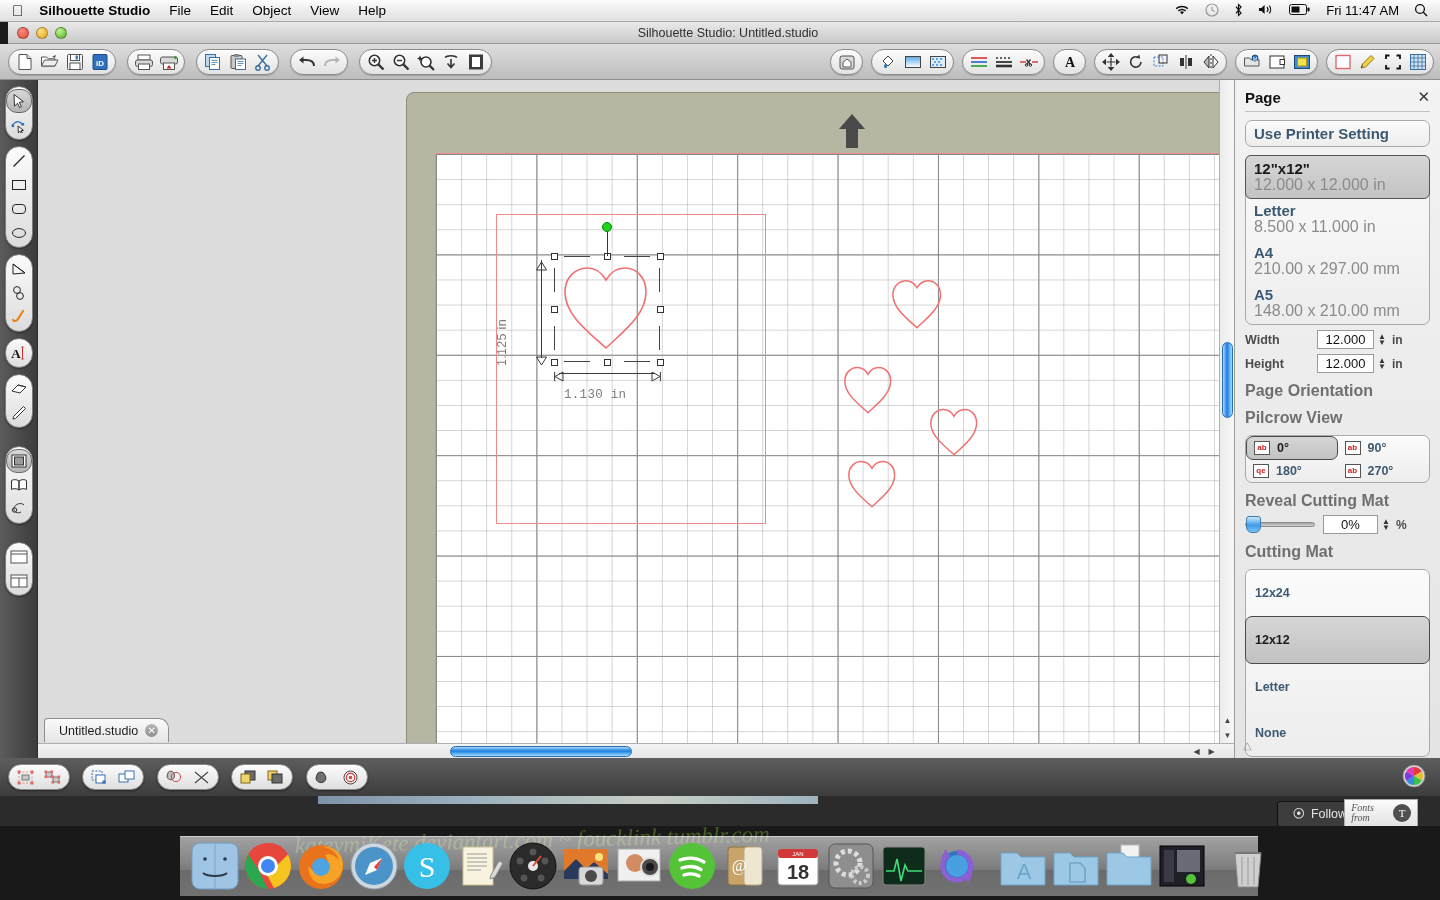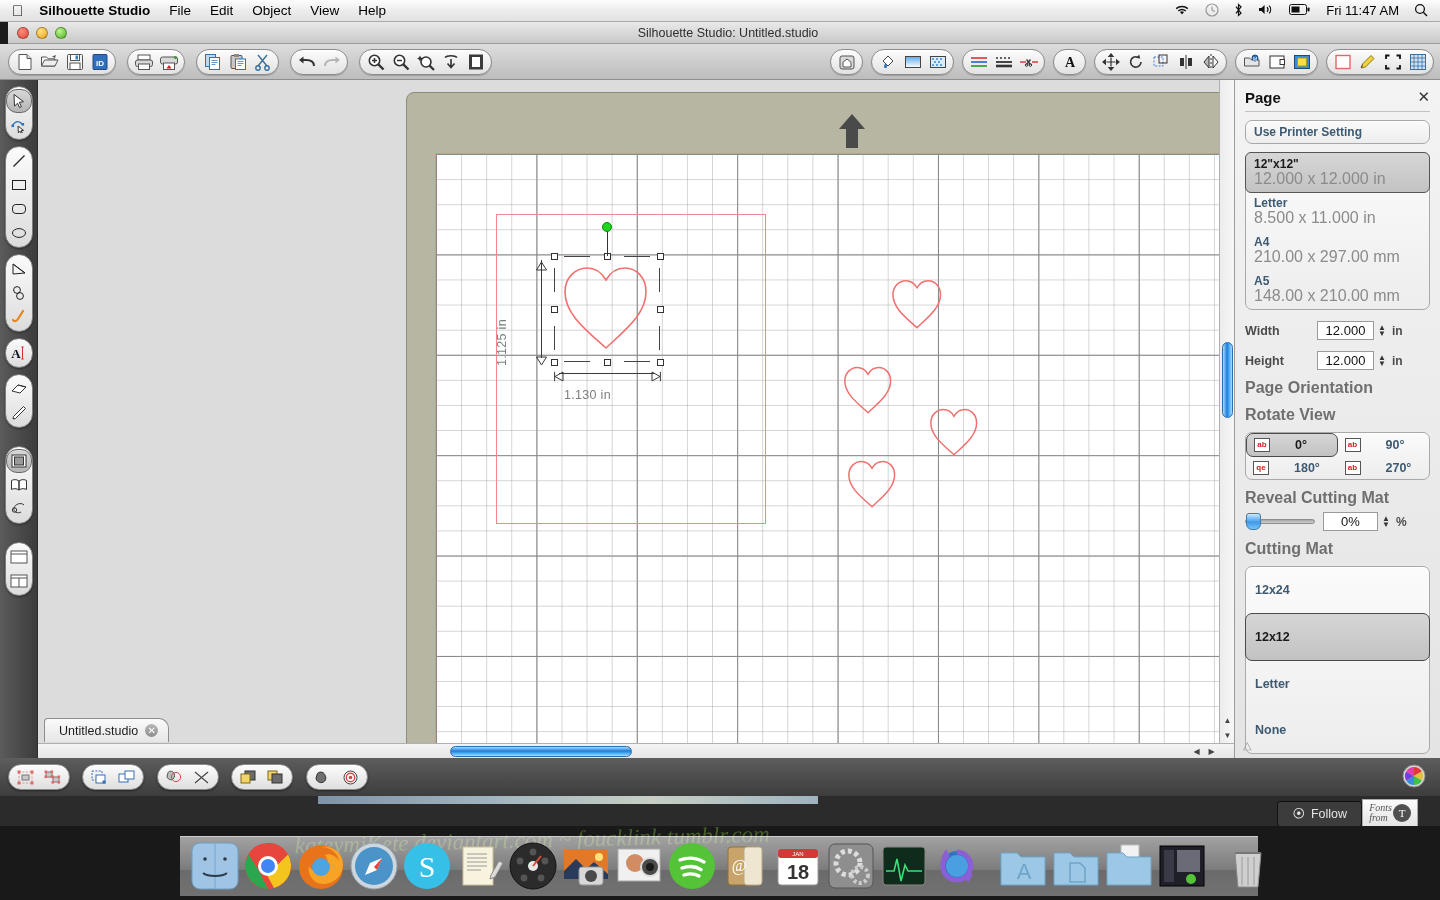"Use Printer Setting" .rrow-title { font-size: 12px -> 15px }
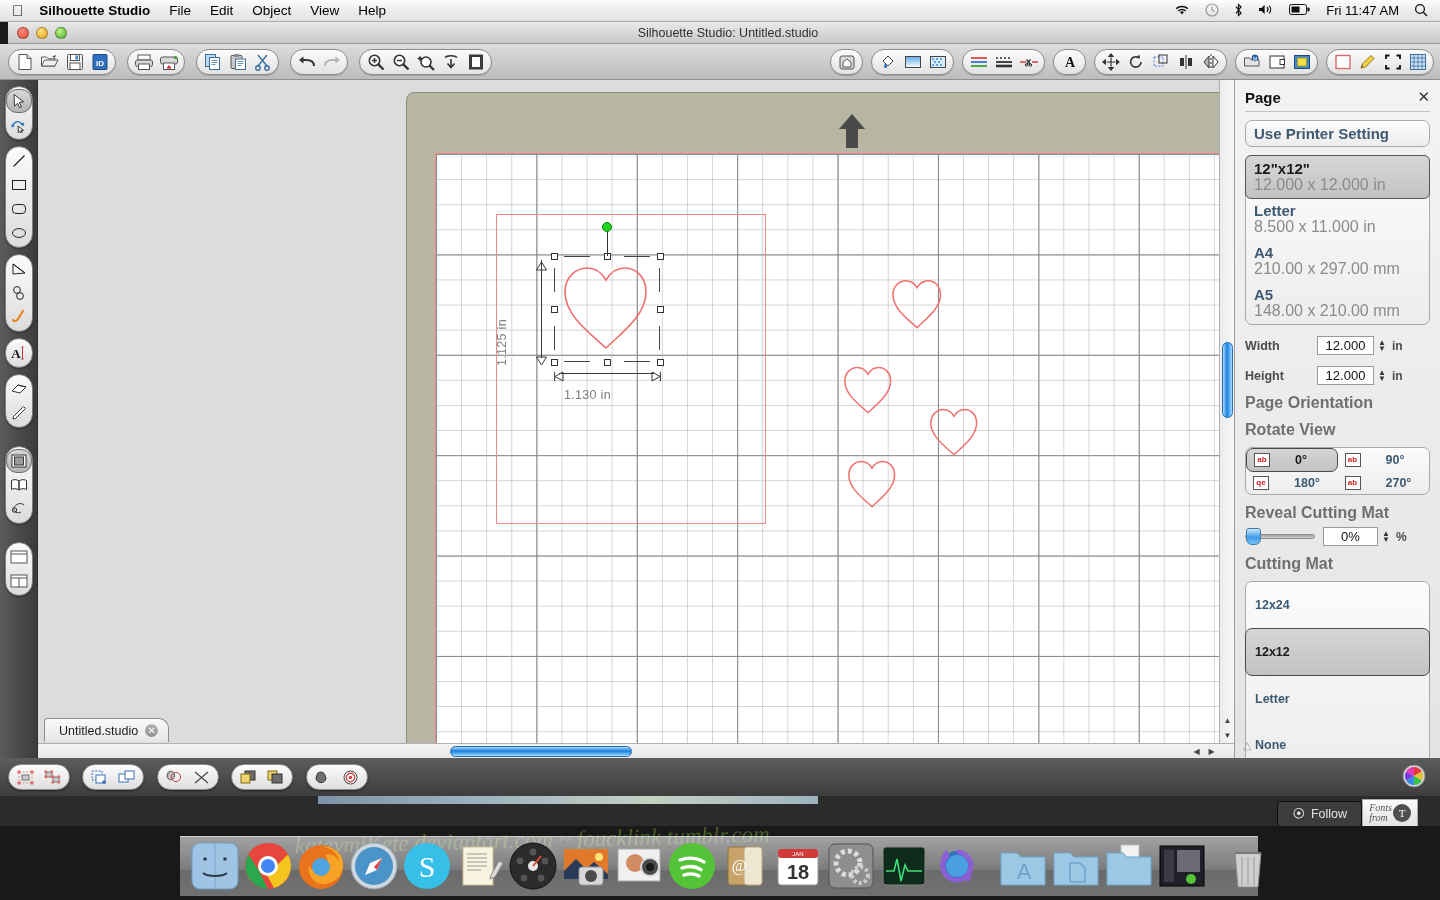"Width" .fieldrow { margin-top: 11px -> 5px }
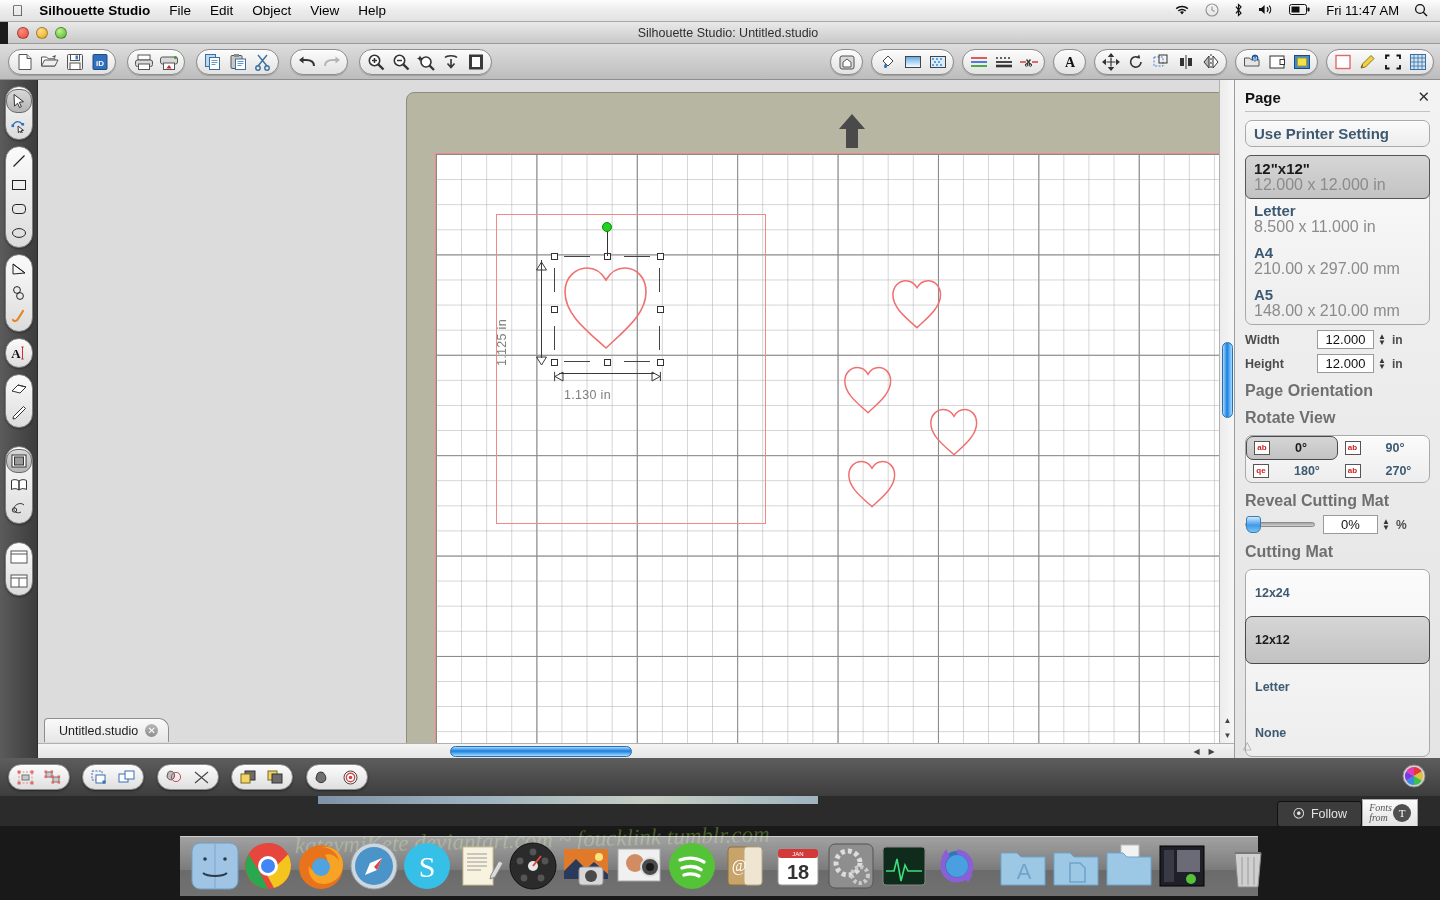"1.130 in" span.dimtext { font-family: none -> Liberation Mono, monospace }
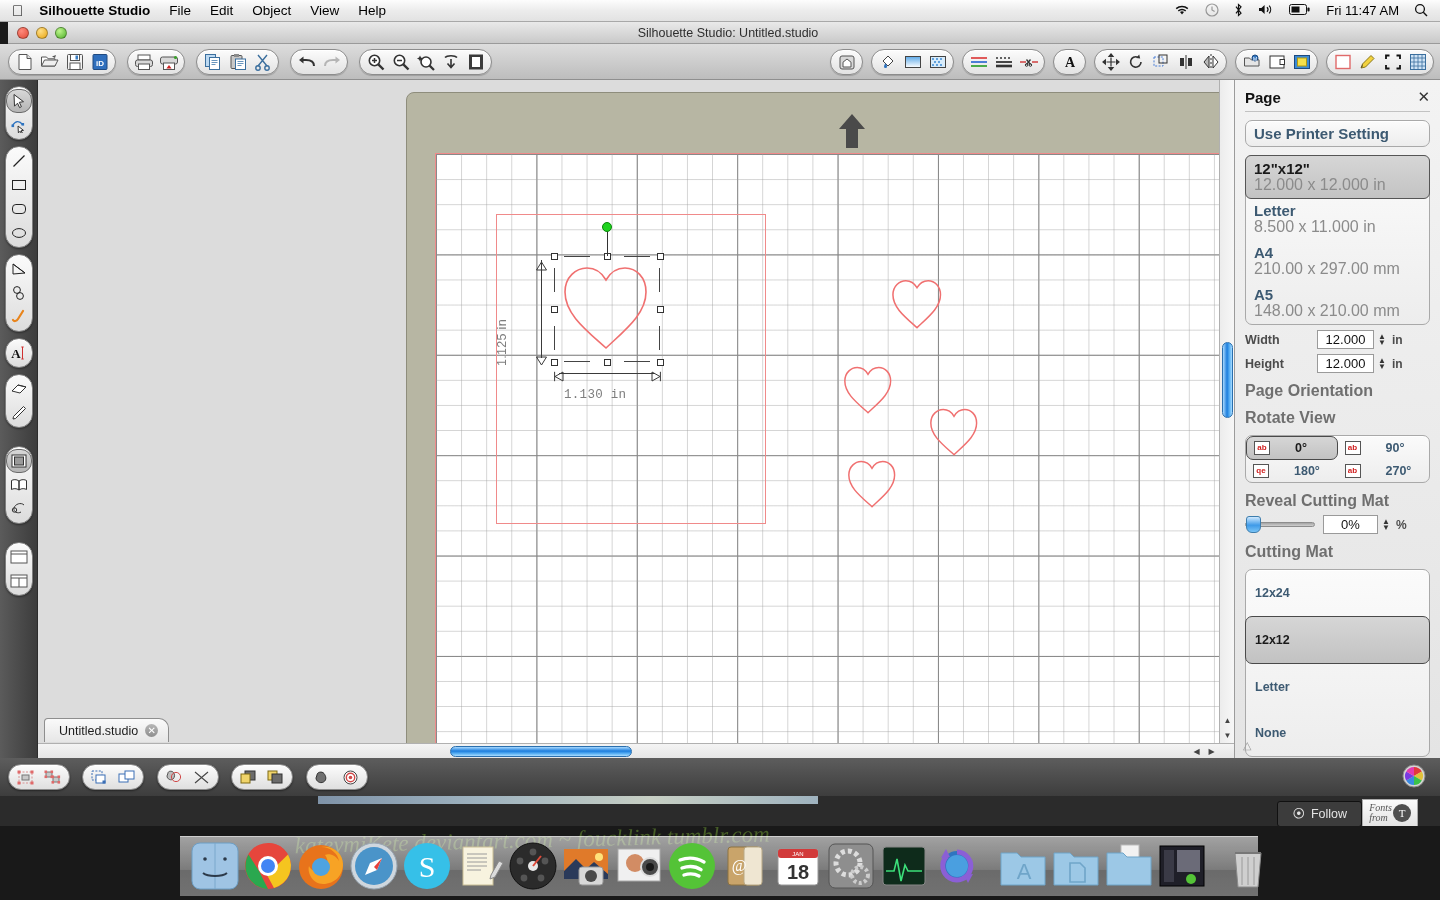"Rotate View" div.sectlabel { text: Rotate -> Pilcrow }
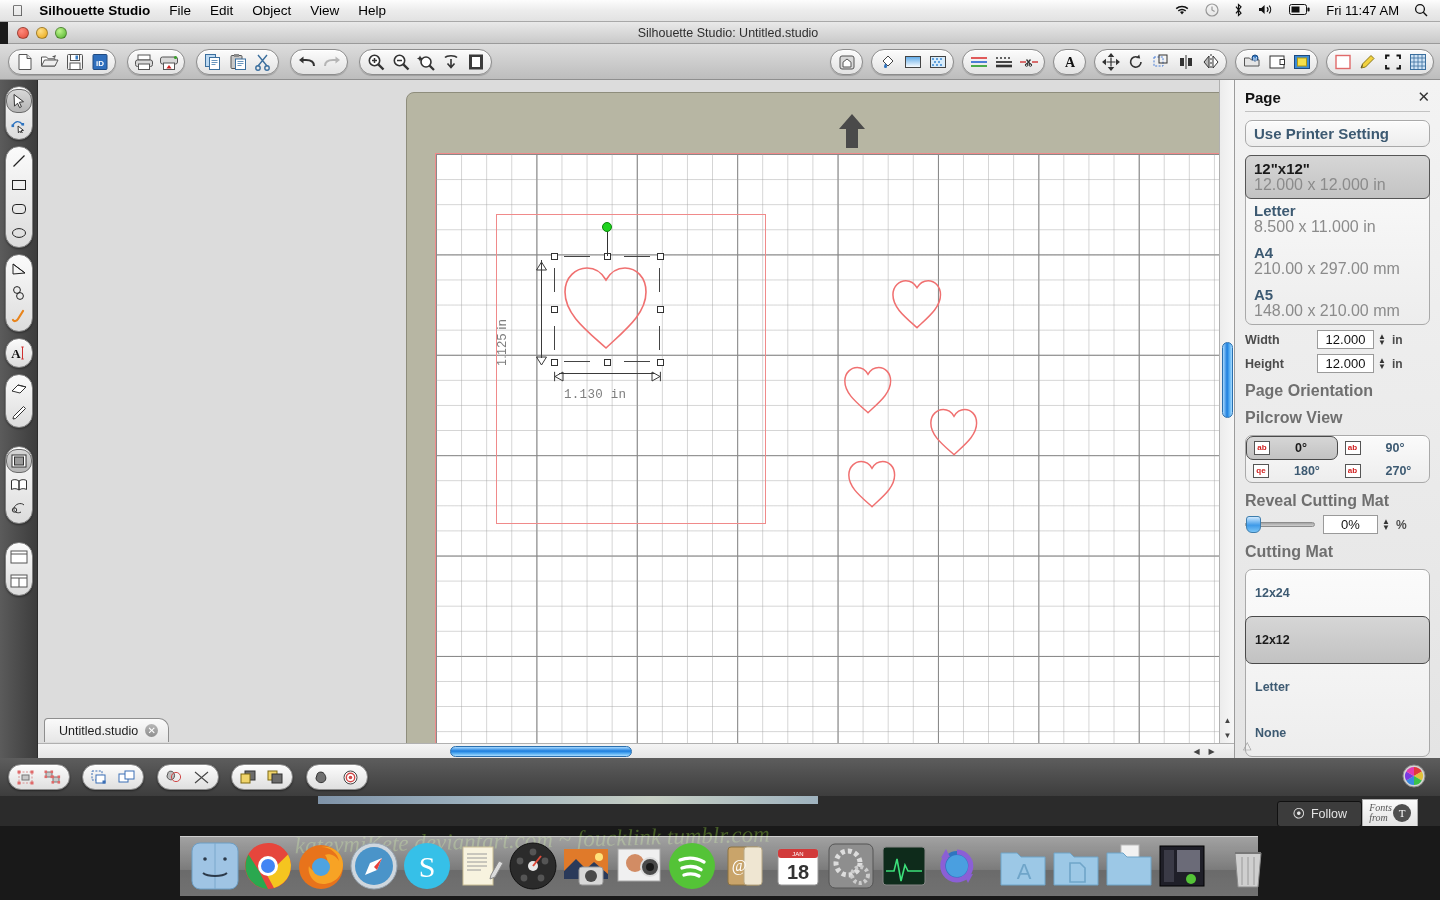"ab" .rotcell { gap: 25px -> 7px }
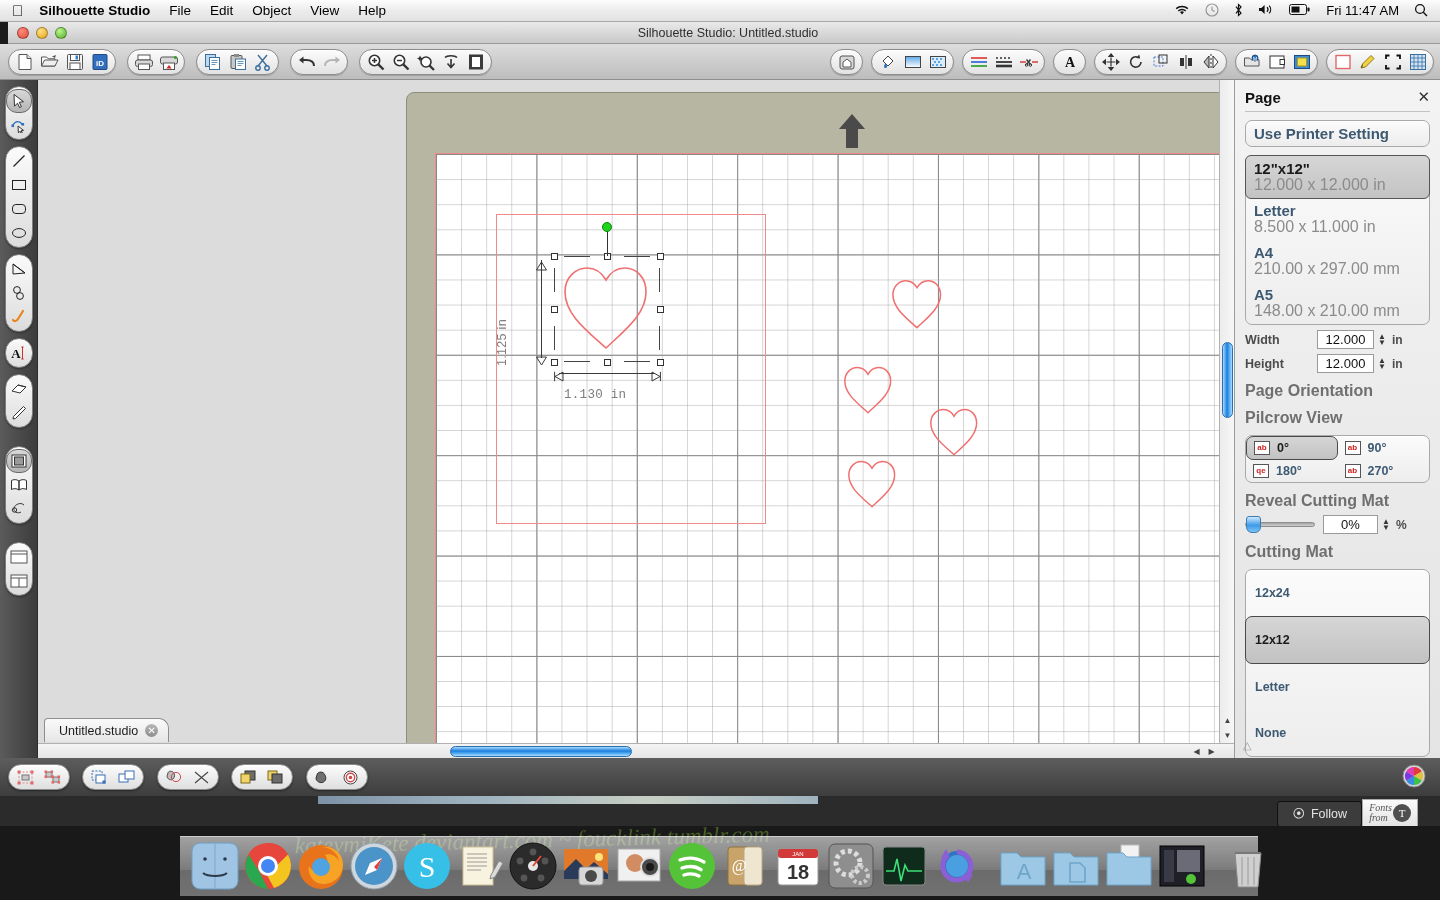"Fonts" .fontsfrom { gap: 1px -> 19px }
